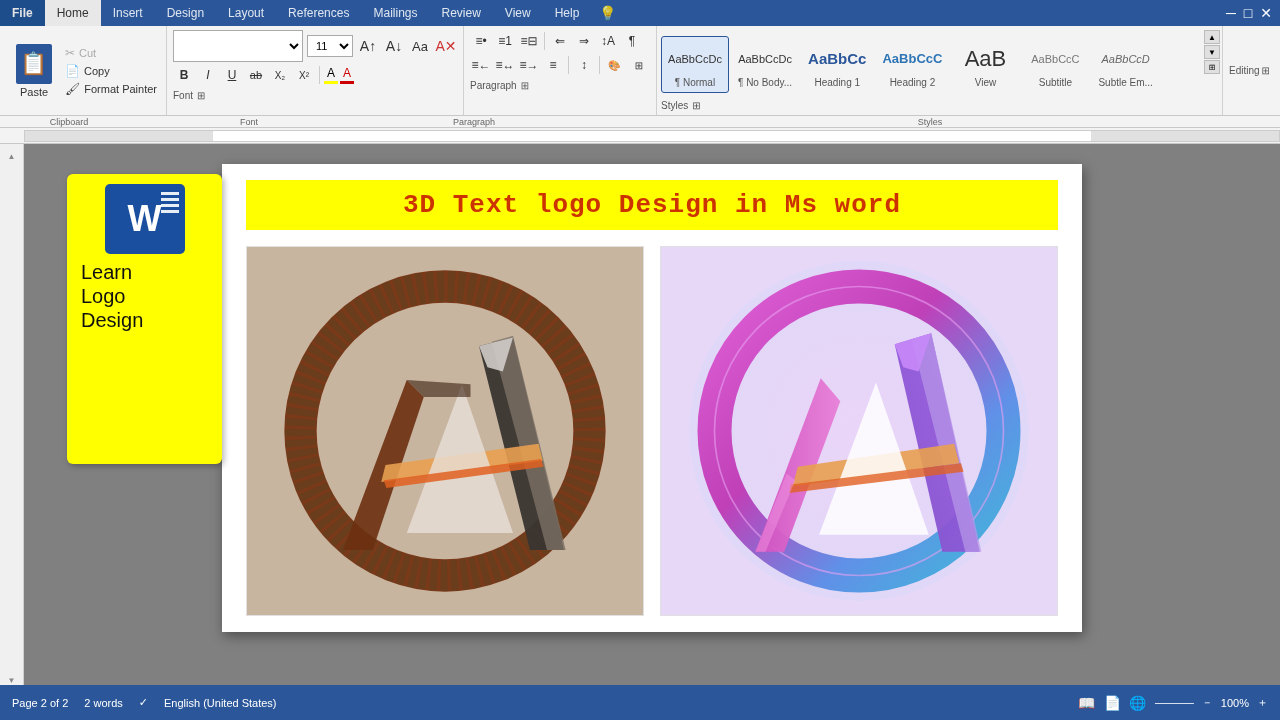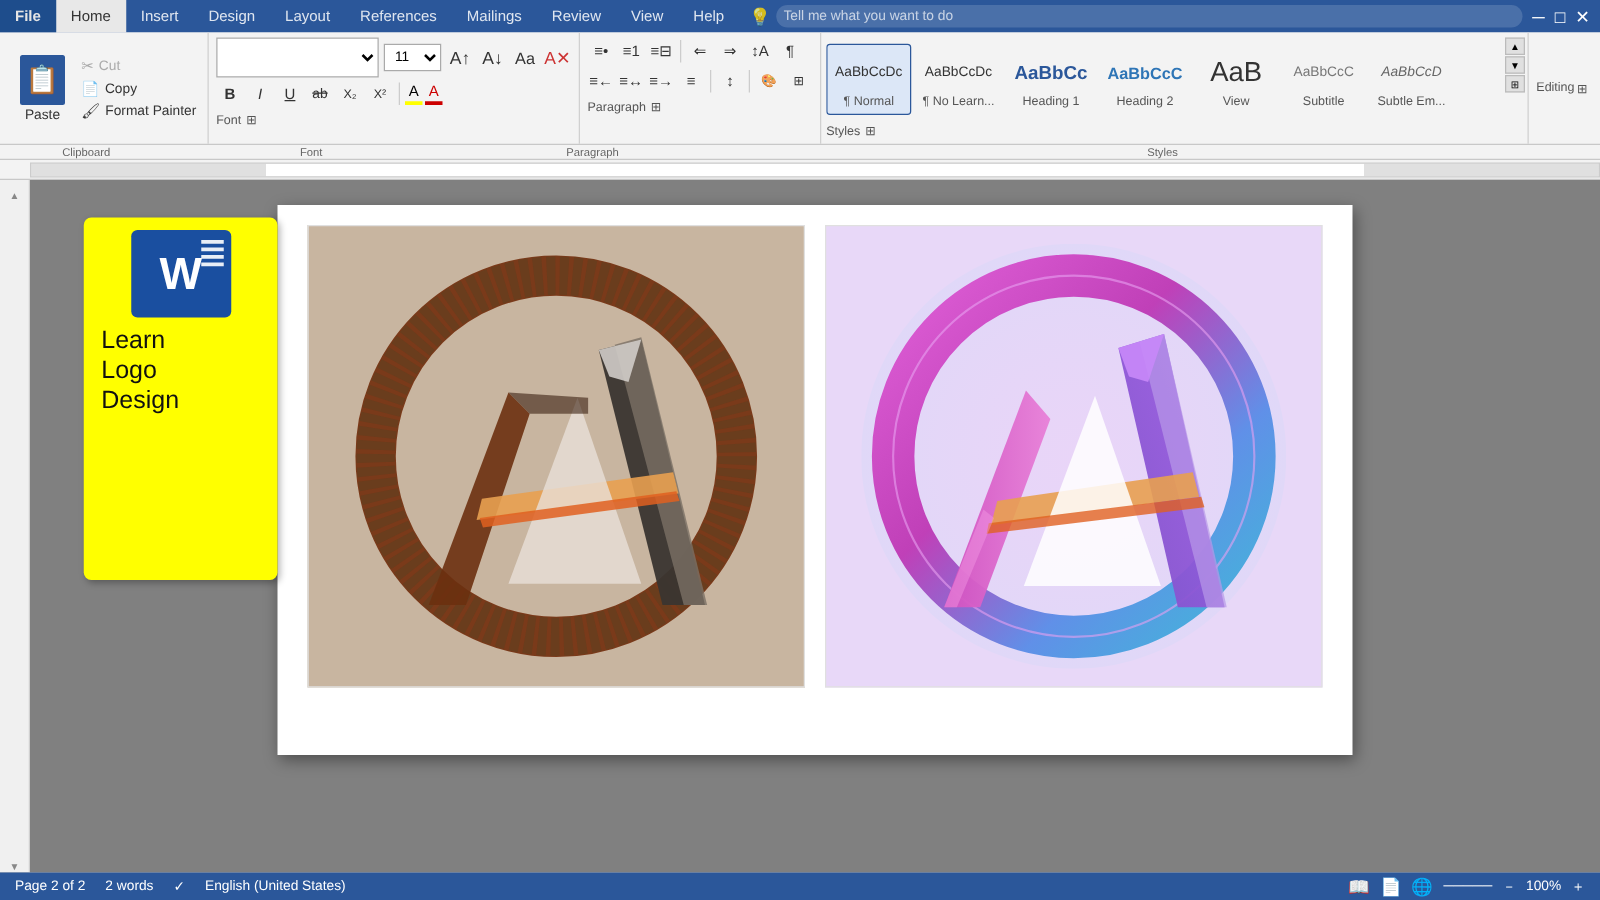"Tell me what you want" input.help-input { html: <input> -> none }
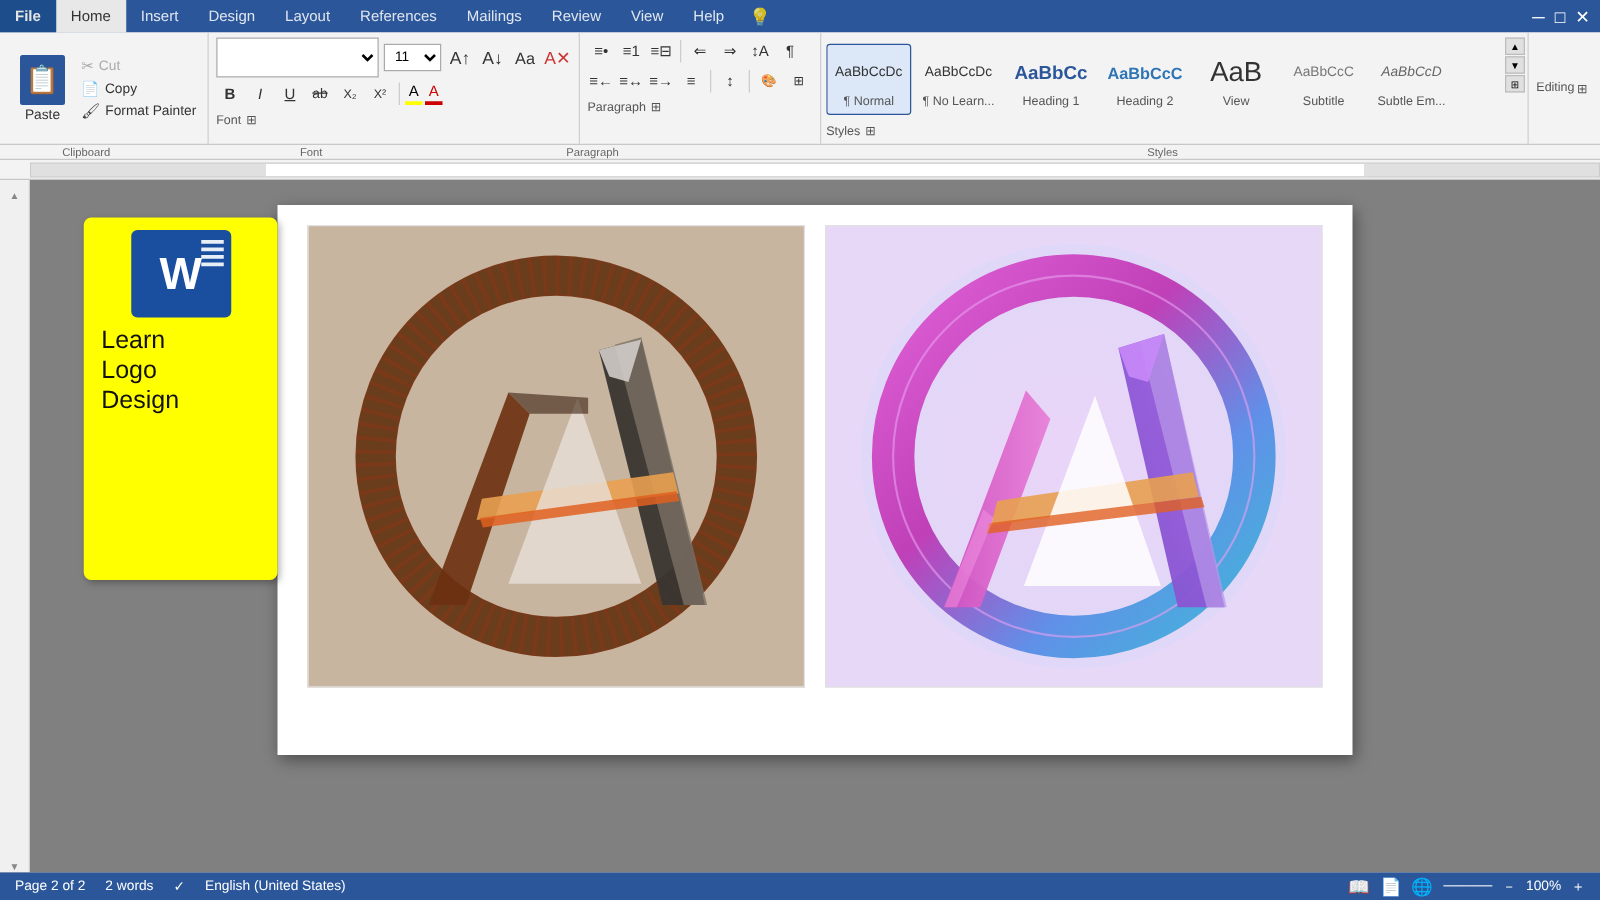"¶ No Learn..." div.style-label { text: Learn -> Body }
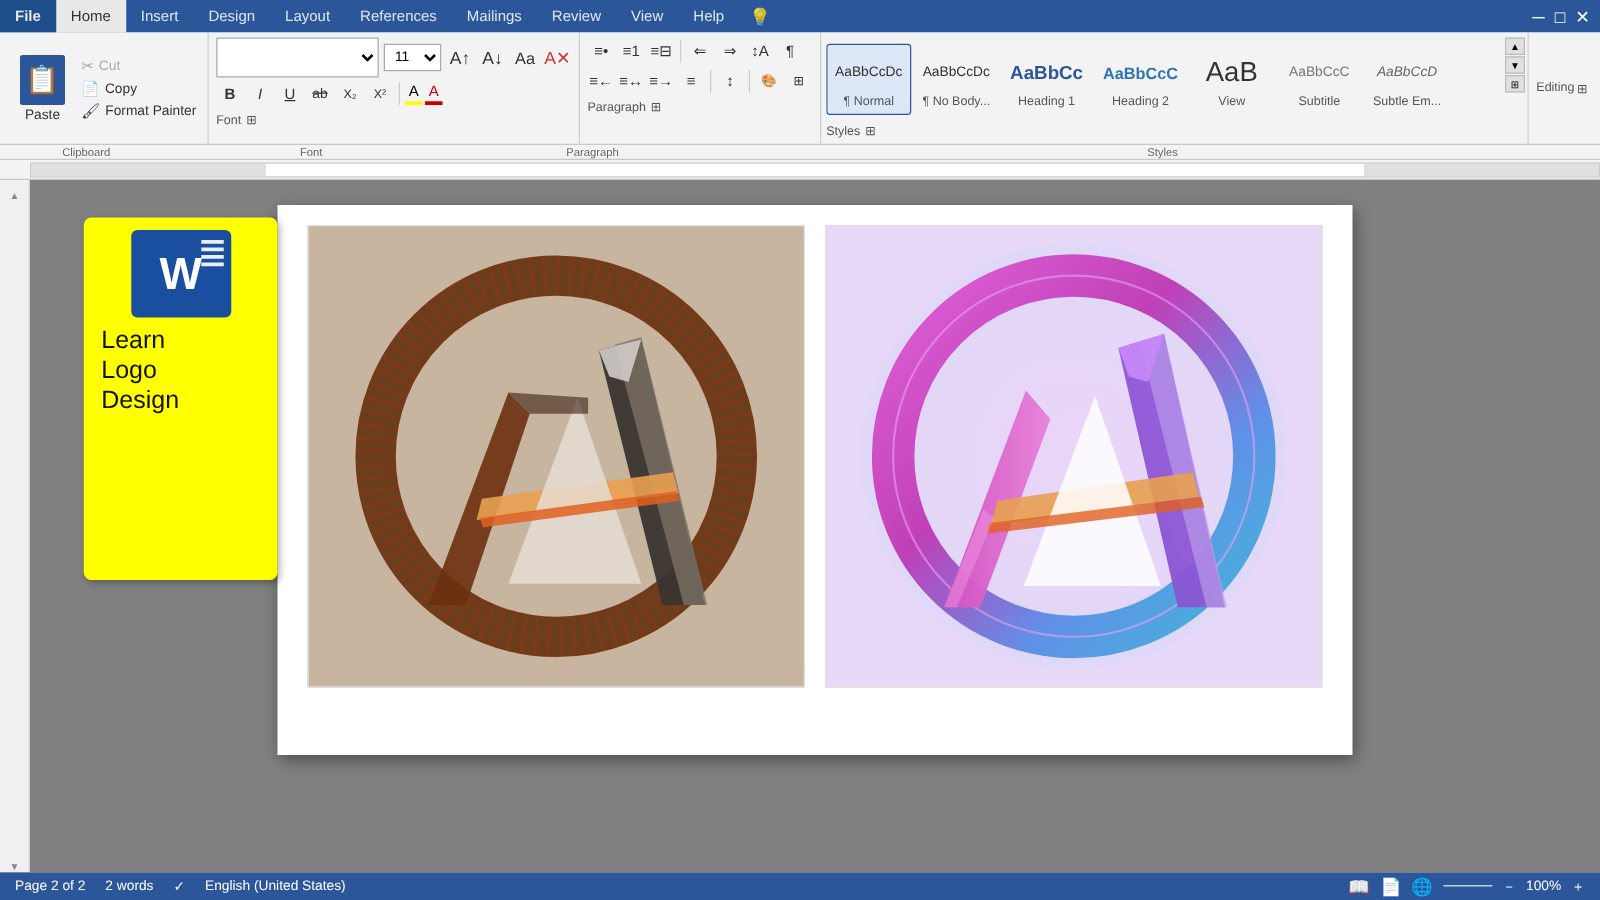"3D Text logo Design in" div { html: none -> <div> <span>3D Text logo Design in Ms word</span> </div> }
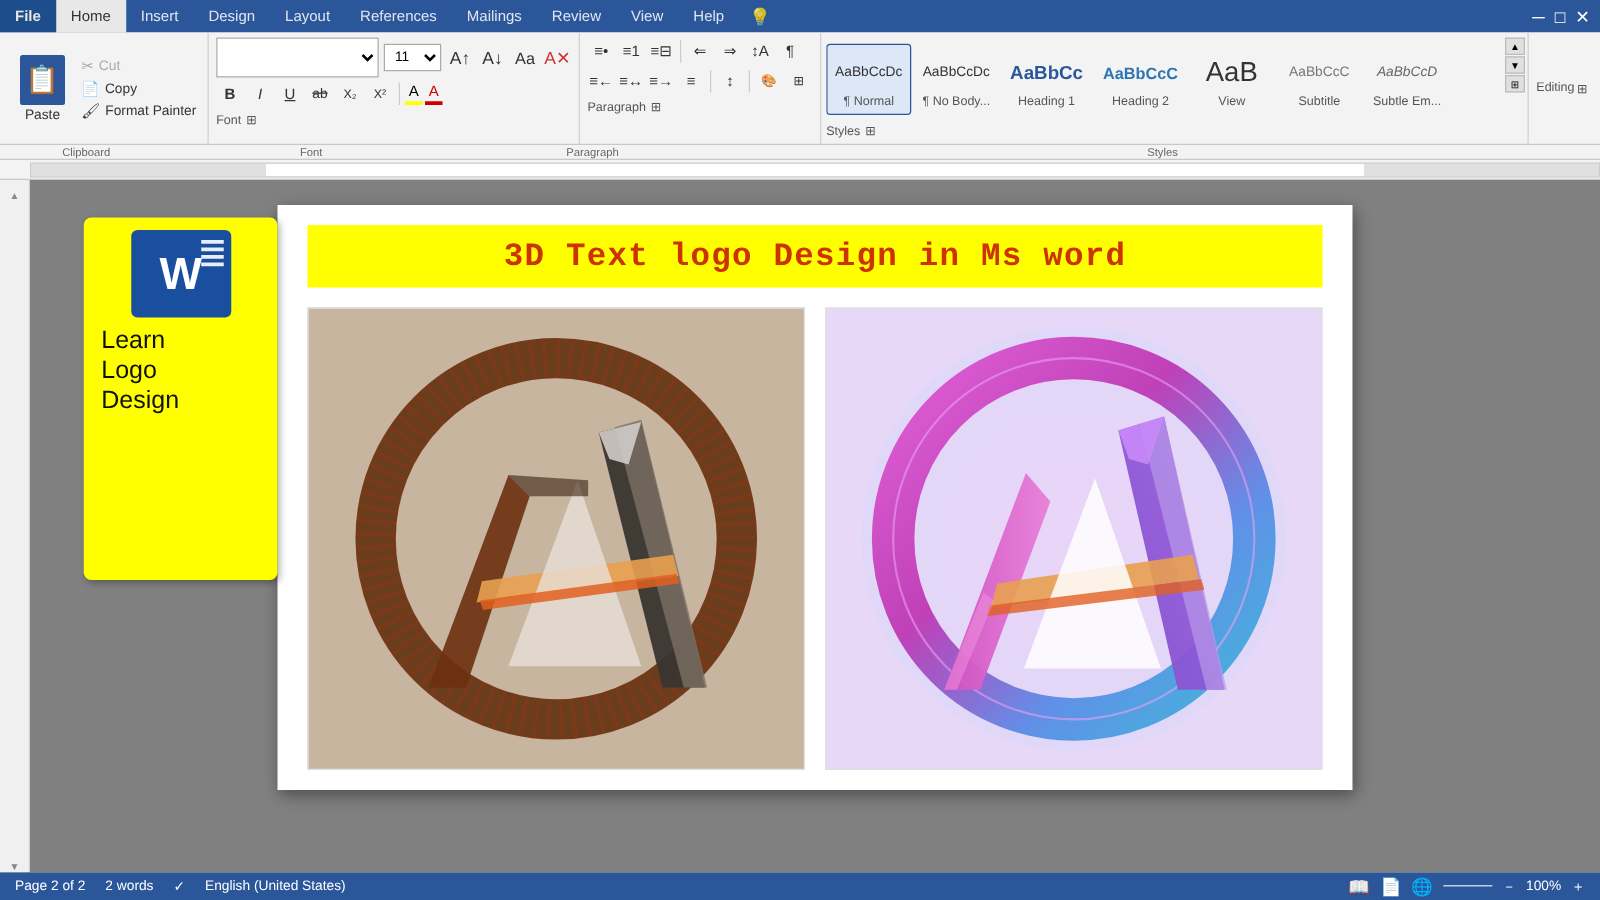"Page 2 of 2" div { height: 22px -> 35px }
